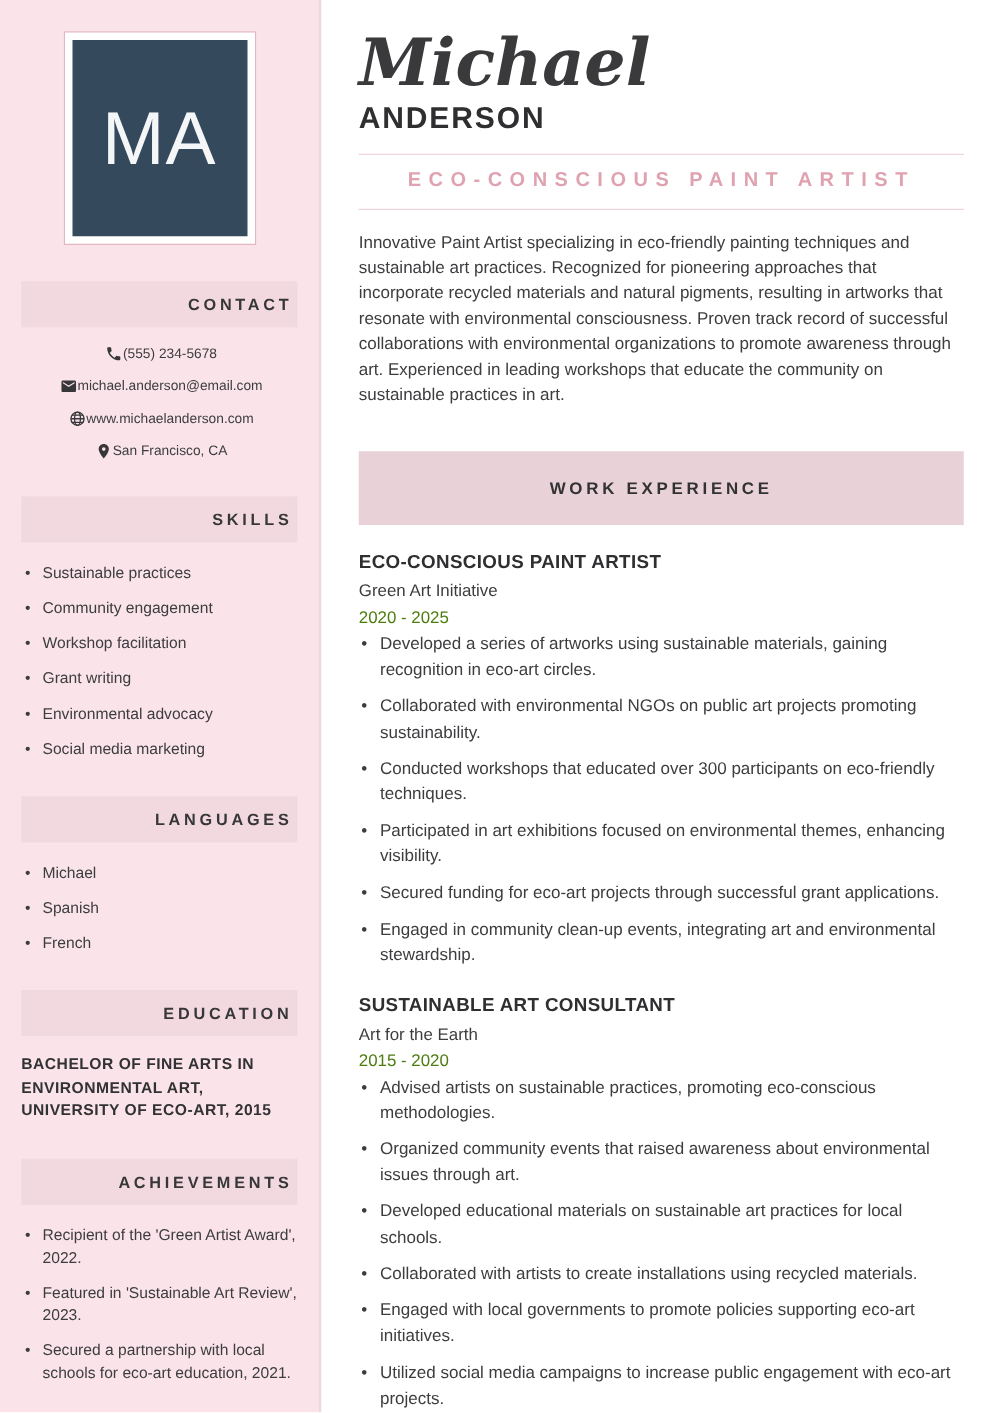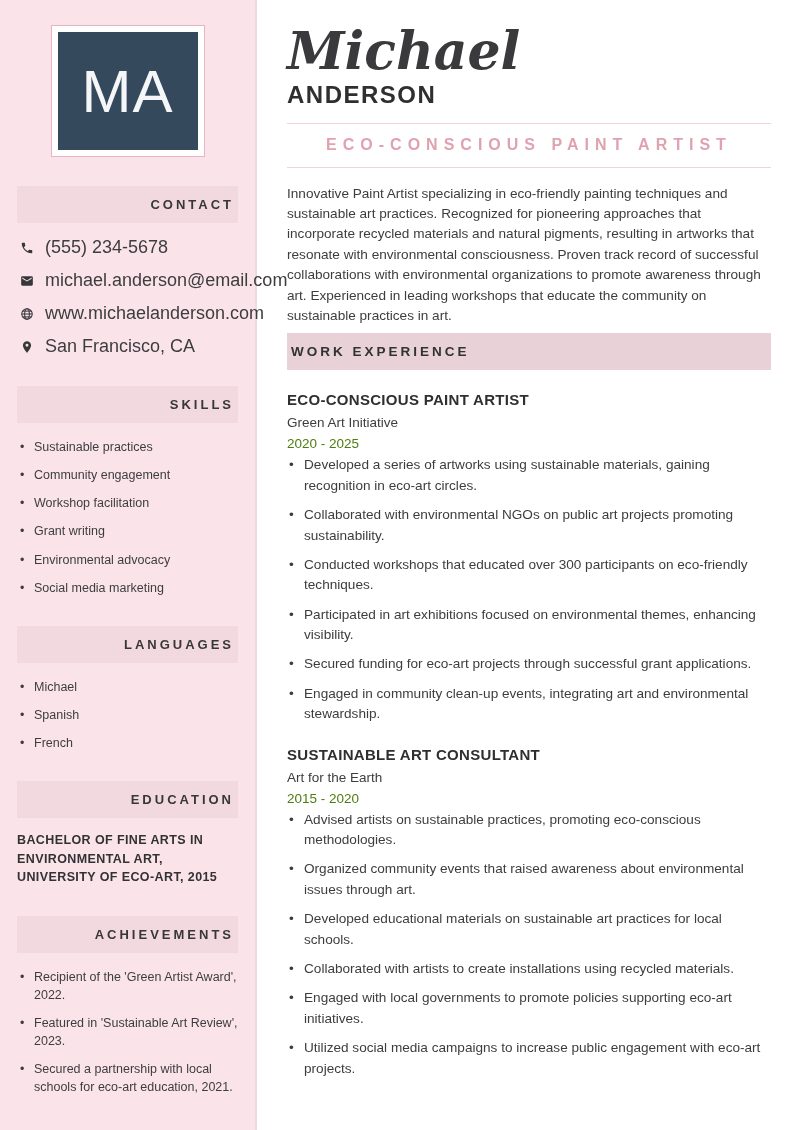"MA" .avatar-frame { height: 132px -> 171px }
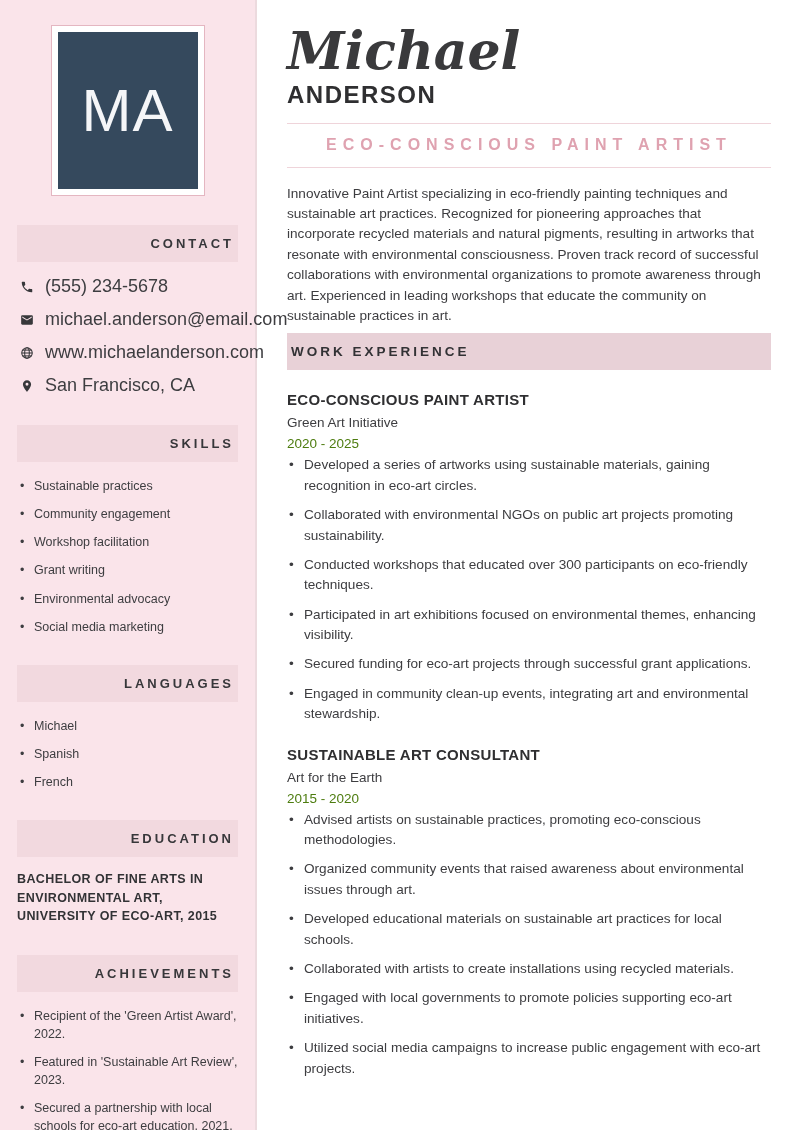"(555) 234-5678" .contact-item { font-size: 18px -> 11px; gap: 11px -> 0; justify-content: none -> center }
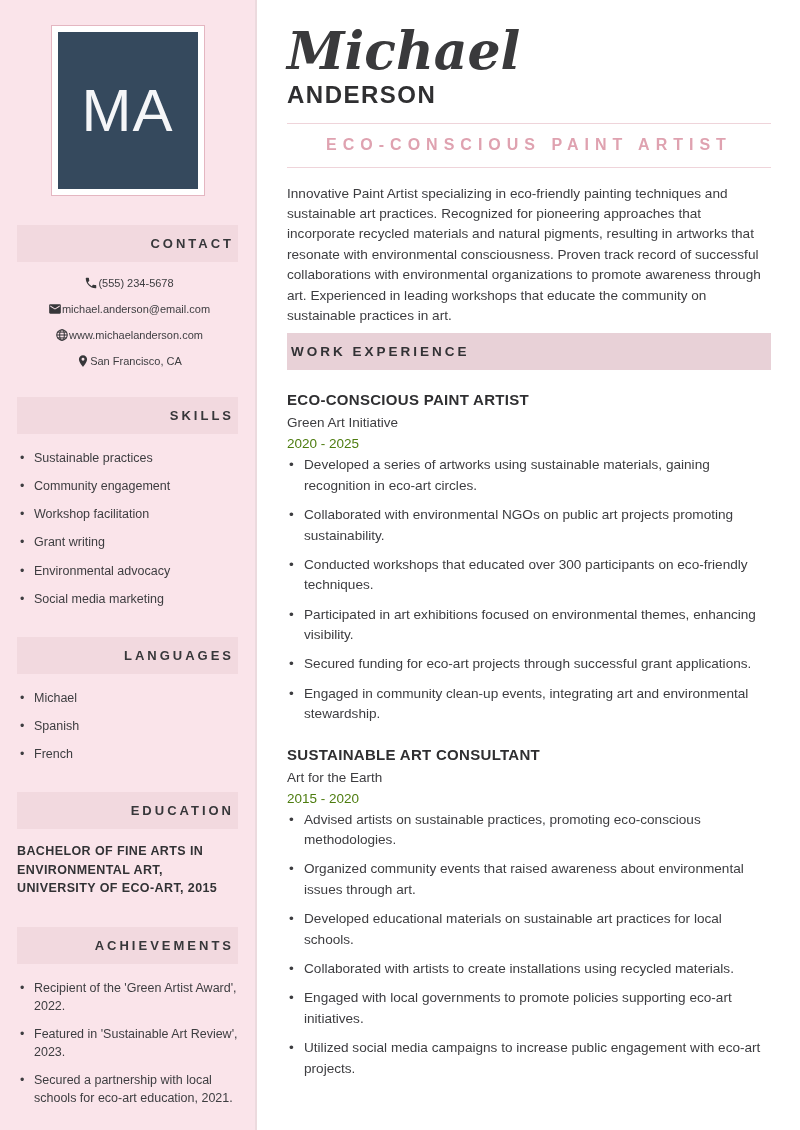"WORK EXPERIENCE" .work-band { margin-top: 7px -> 35px; padding: 11px 4px -> 22px 4px; text-align: left -> center }
